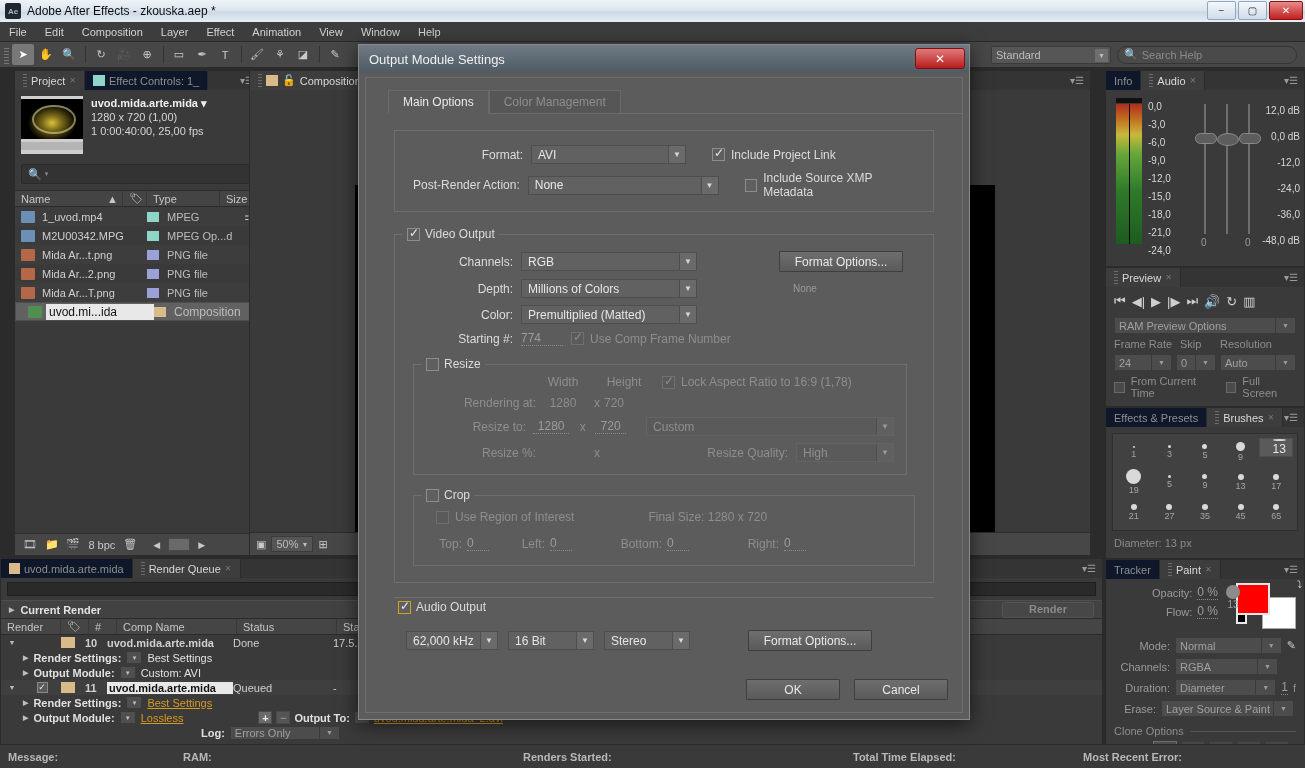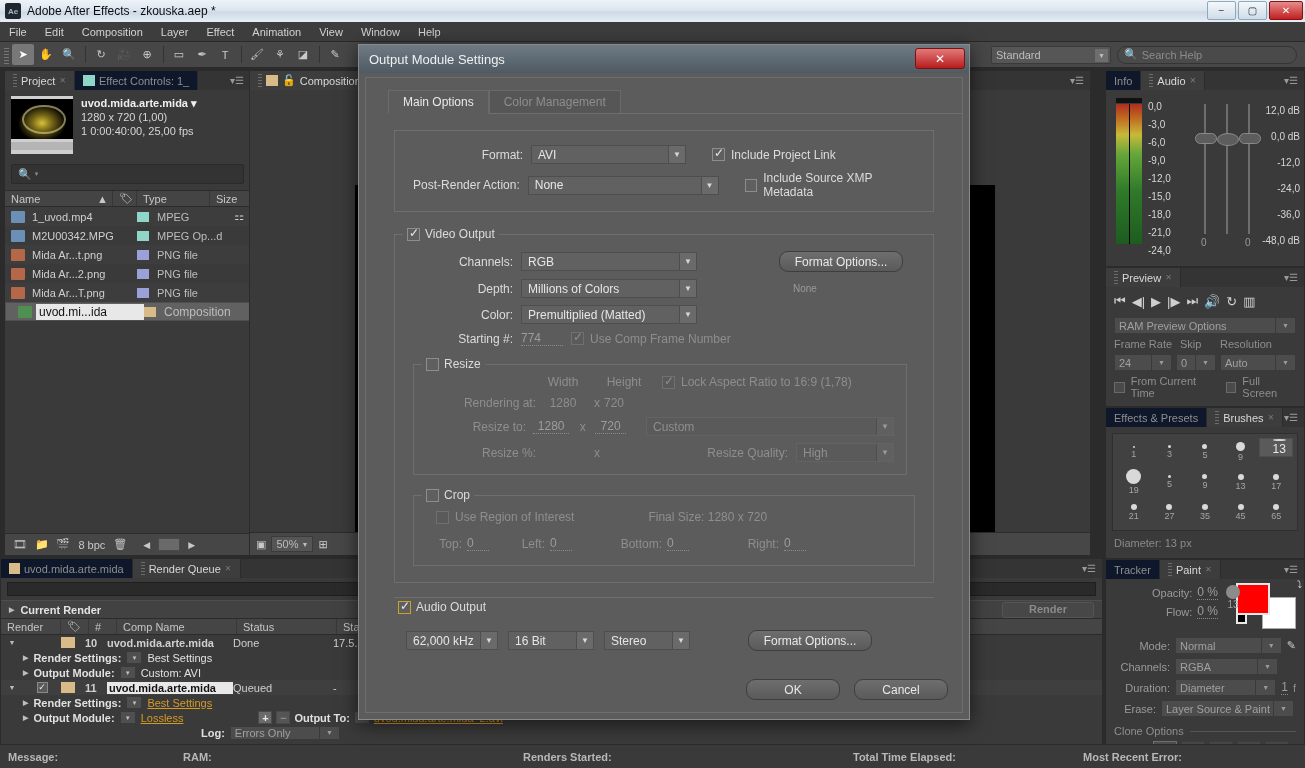"Project" #projectPanel { left: 4px -> 14px }
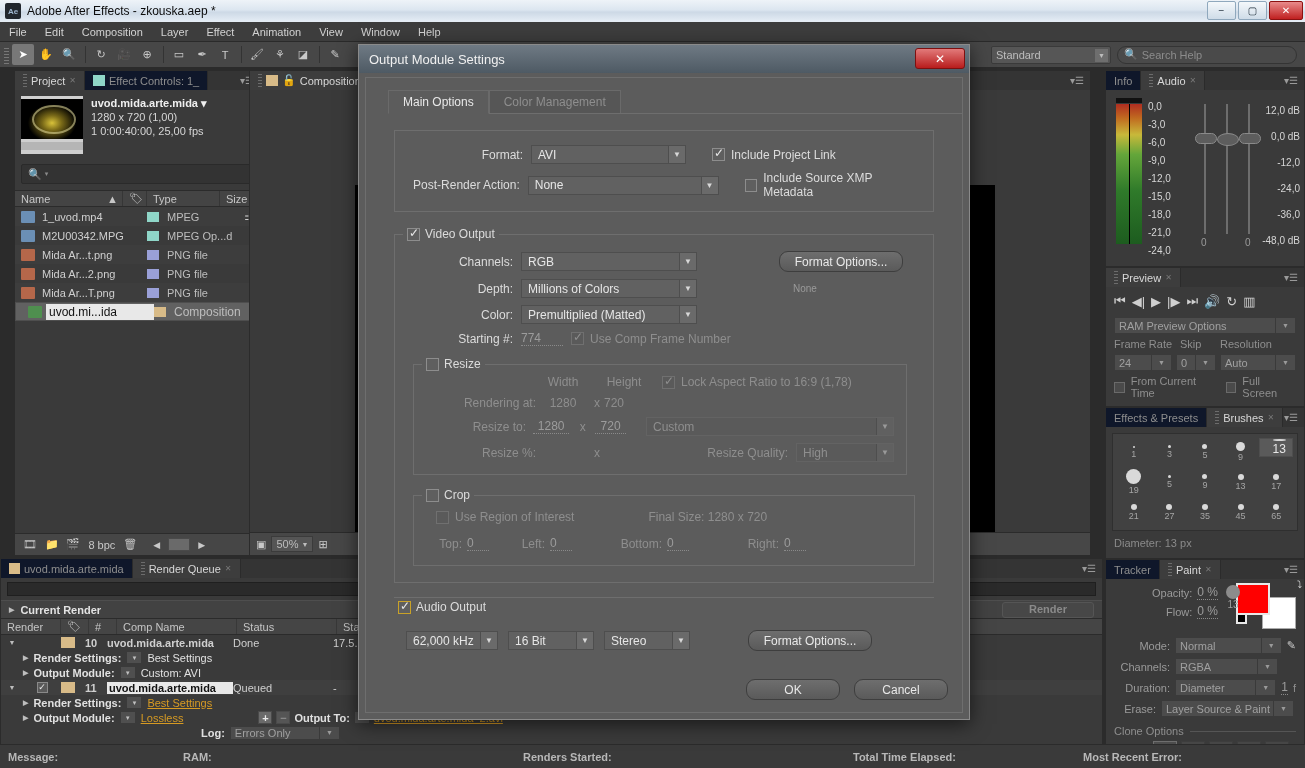"Format Options..." .btn { border-radius: 9px -> 1px }
